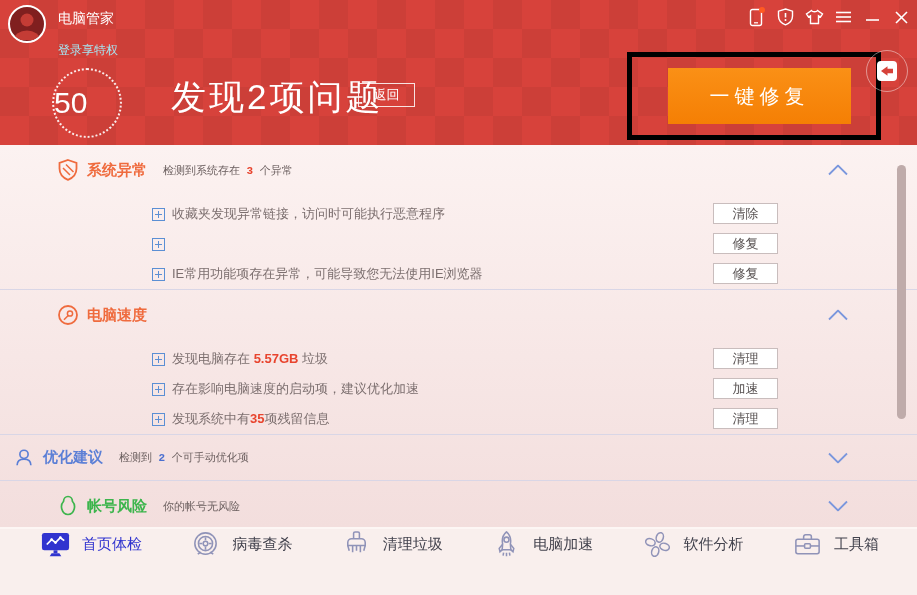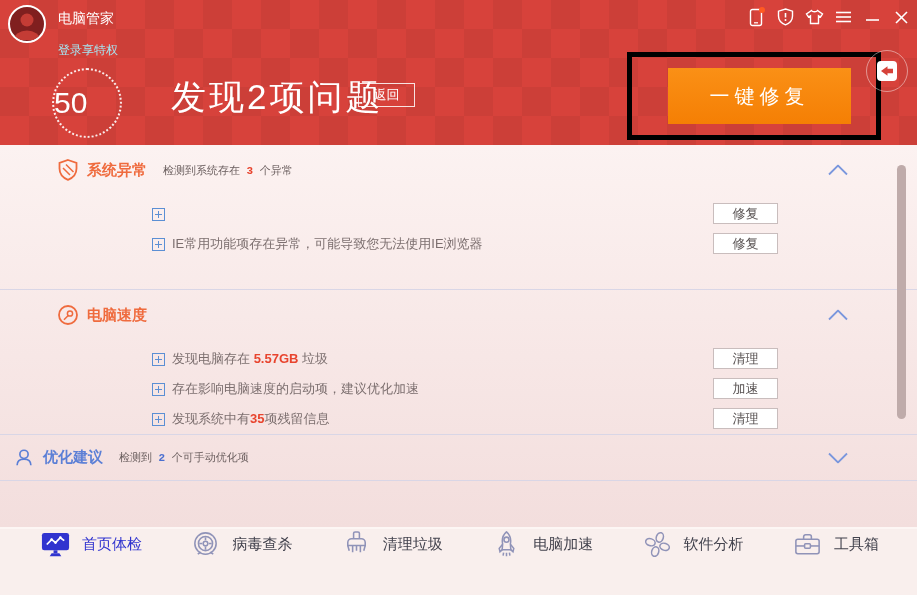"收藏夹发现异常链接，访问时可能执行恶意程序" div.row { html: none -> <div> <span> <svg> <rect></rect> <line></line> <line></line> </svg> </span> <span><span>收藏夹发现异常链接，访问时可能执行恶意程序</span><span></span><span></span></span> <button>清除</button> </div> }
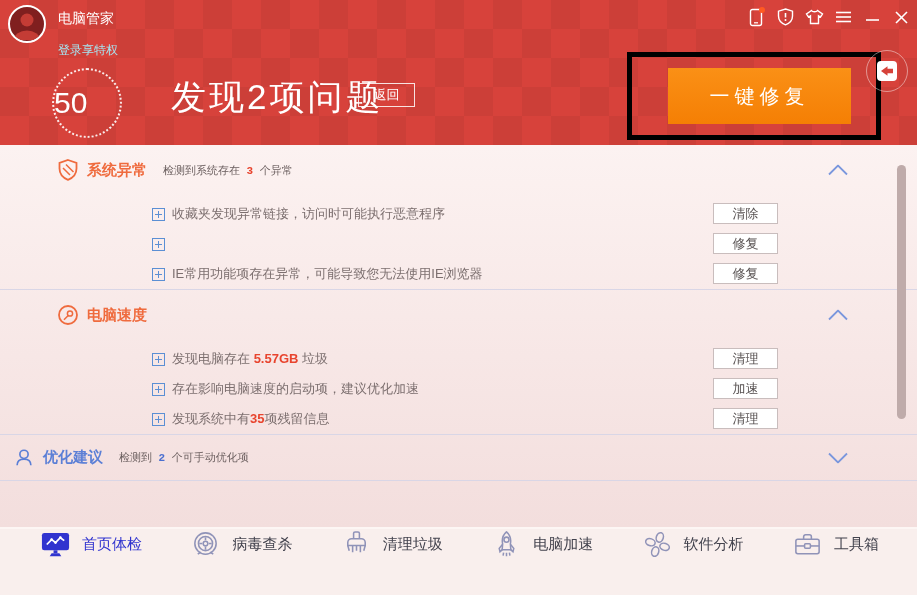"帐号风险" div.sec-header { html: none -> <div> <span> <svg> <path></path> </svg> </span> <span>帐号风险</span> <span><span>你的帐号无风险</span><span></span><span></span></span> <span> <svg> <polyline></polyline> </svg> </span> </div> }
